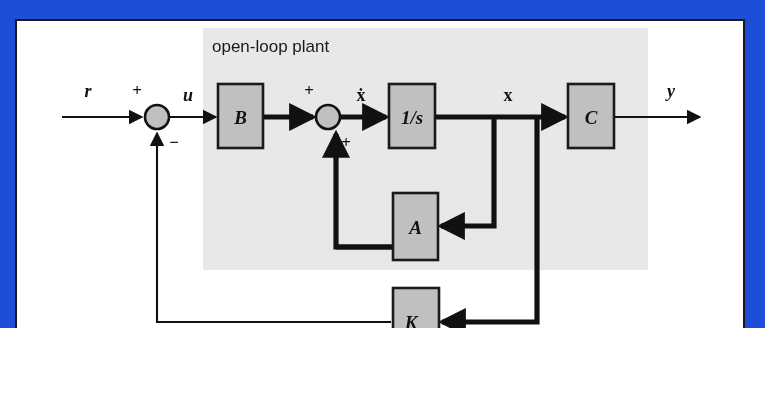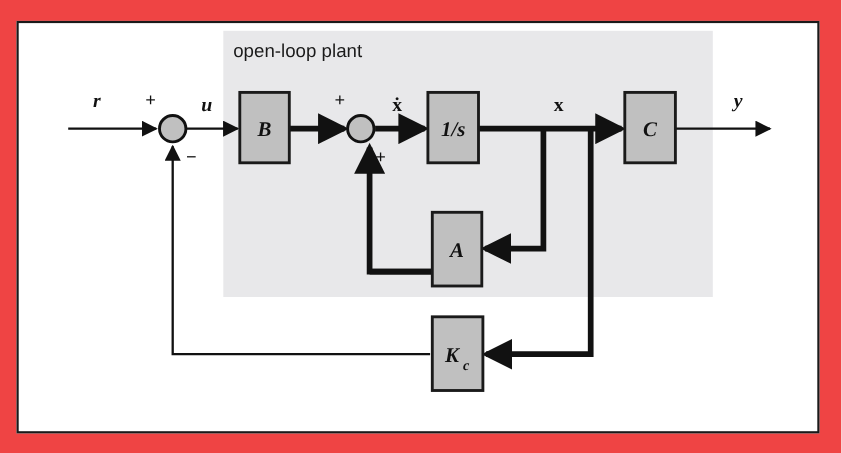"open-loop plant" #page { background: #ef4444 -> #1d4ed8; height: 412px -> 328px }
